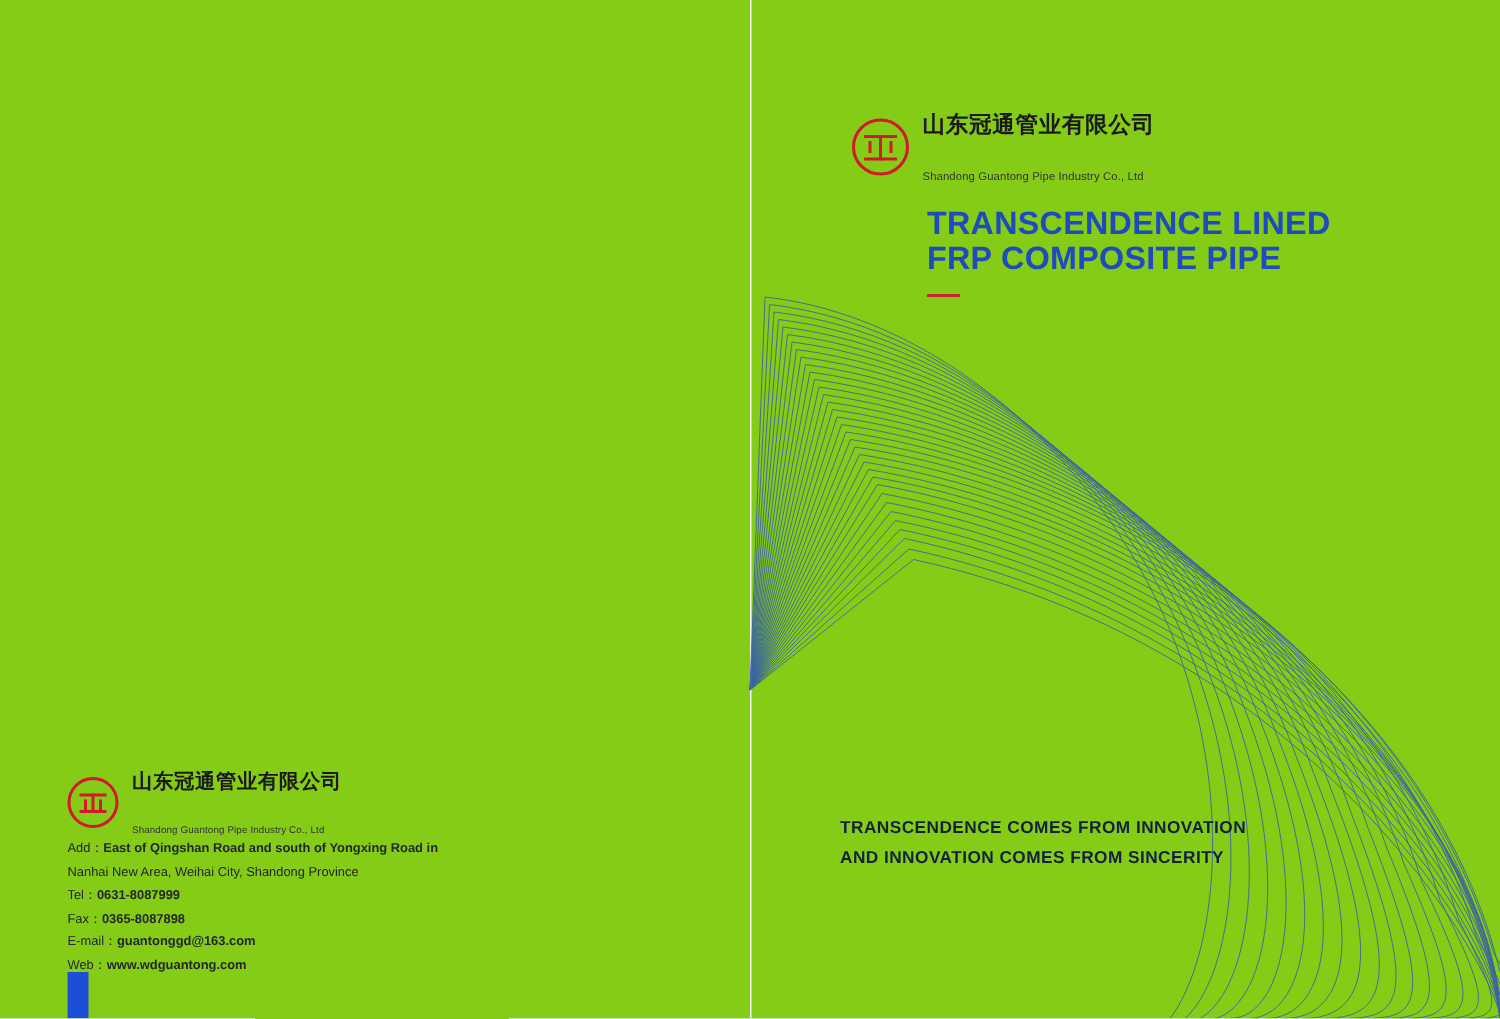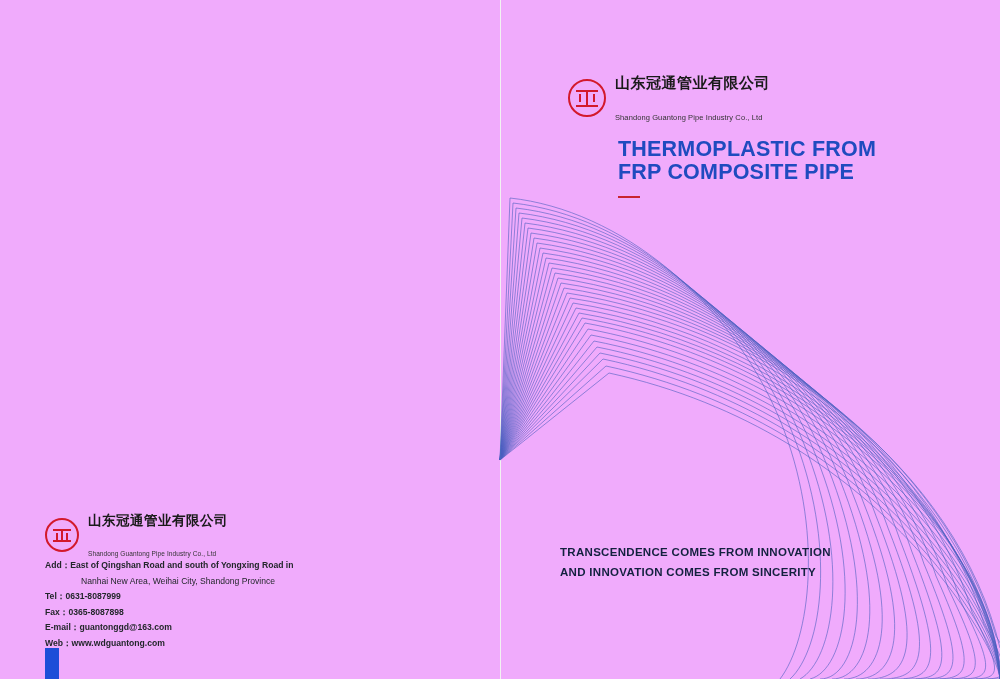"山东冠通管业有限公司" #page { background: #f0abfc -> #84cc16 }
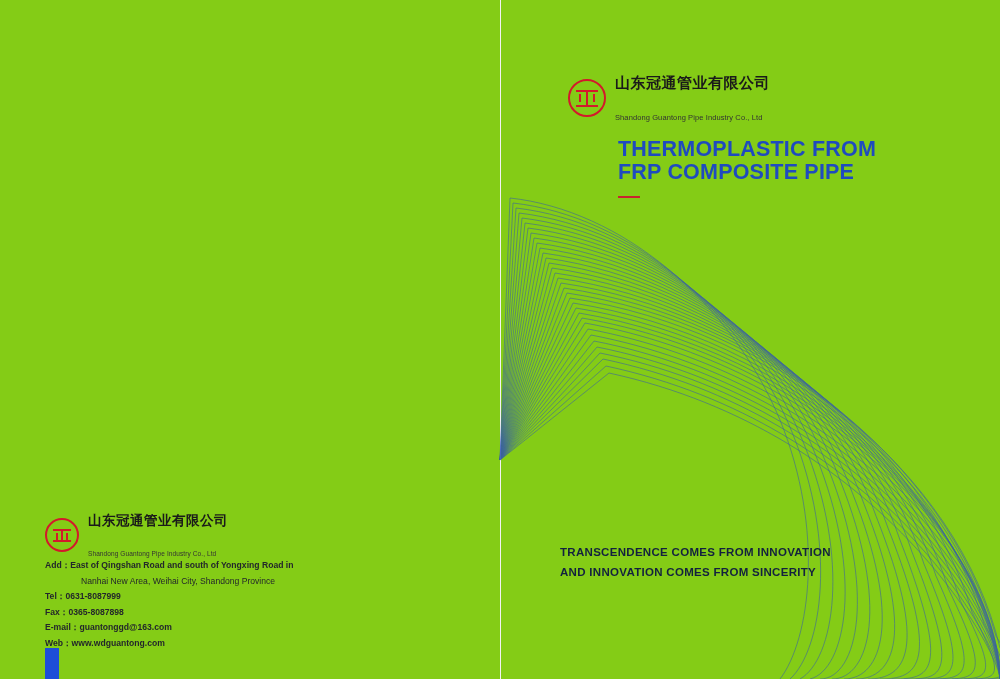"THERMOPLASTIC FROM" span { text: THERMOPLASTIC FROM -> TRANSCENDENCE LINED }
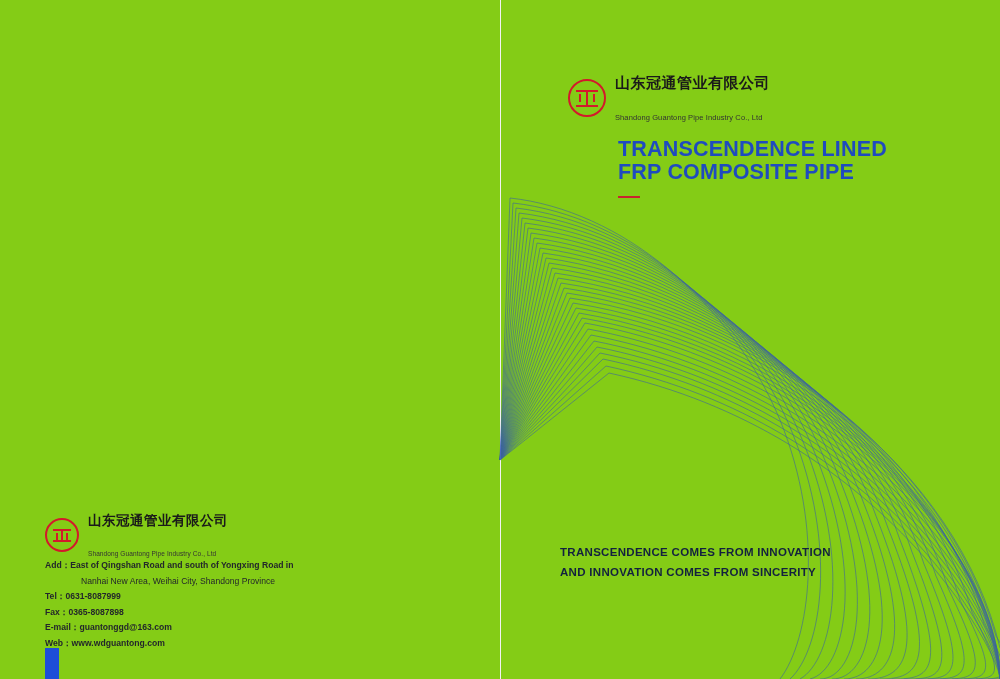"Add：" .contact .label { font-weight: bold -> normal }
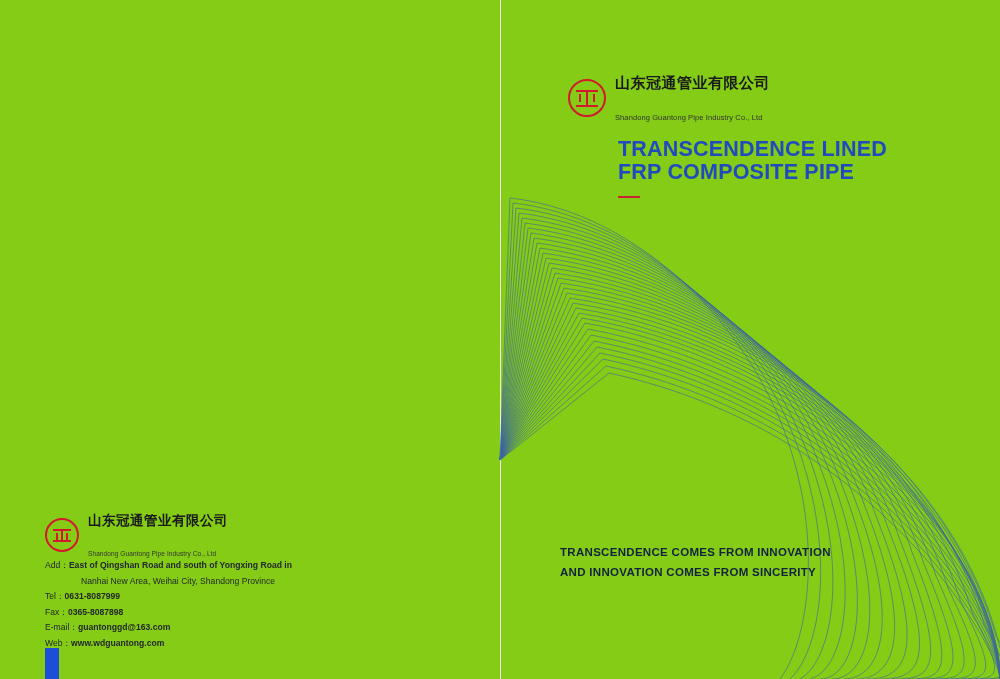"Nanhai New Area, Weihai City," .contact .addr-line2 { margin-left: 36px -> none }
